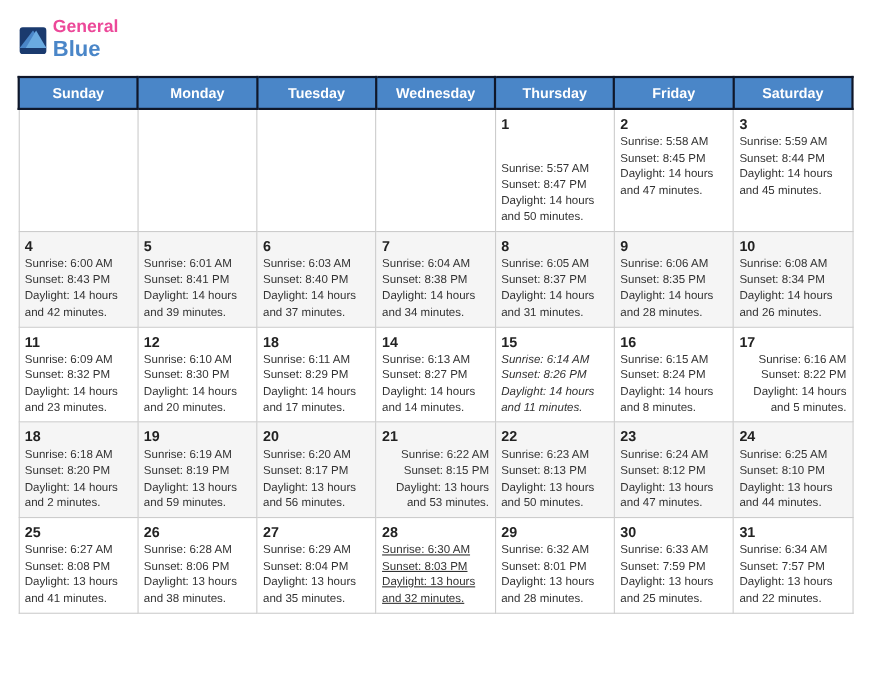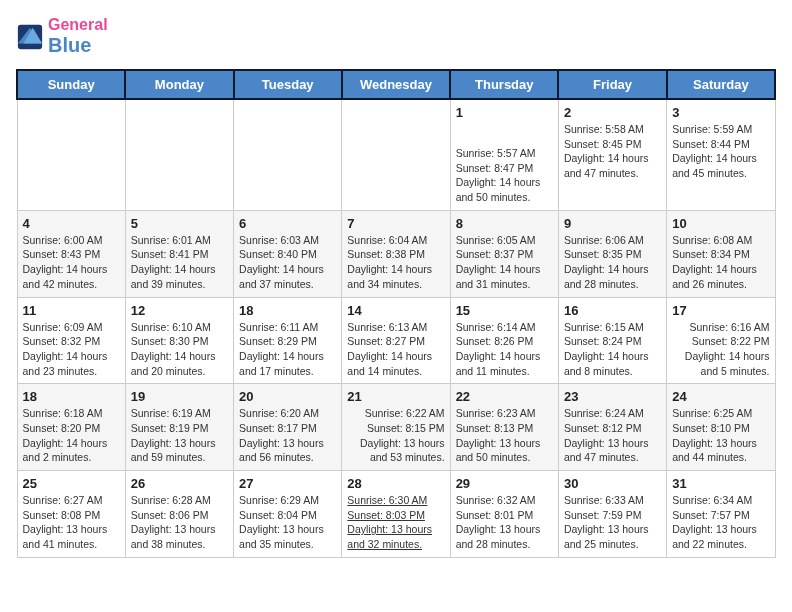"Sunrise: 6:14 AM" div.day-info { font-style: none -> italic }
